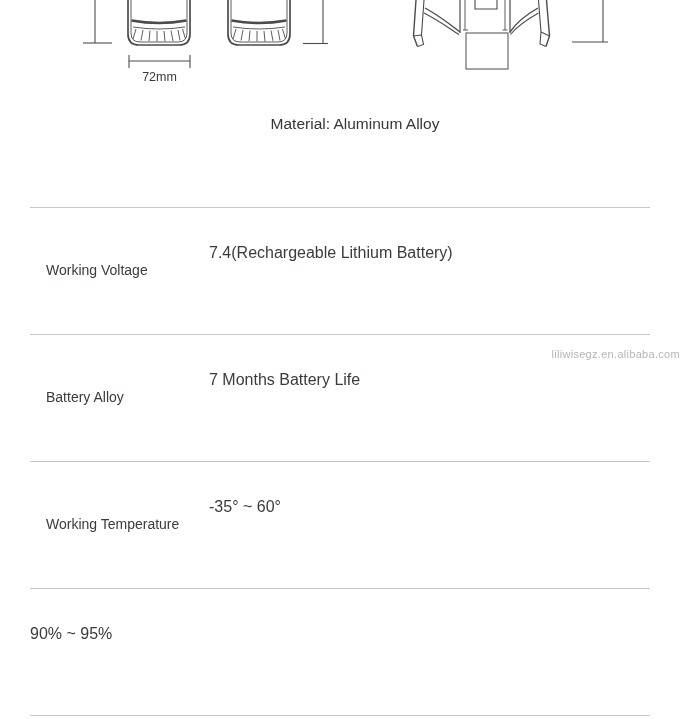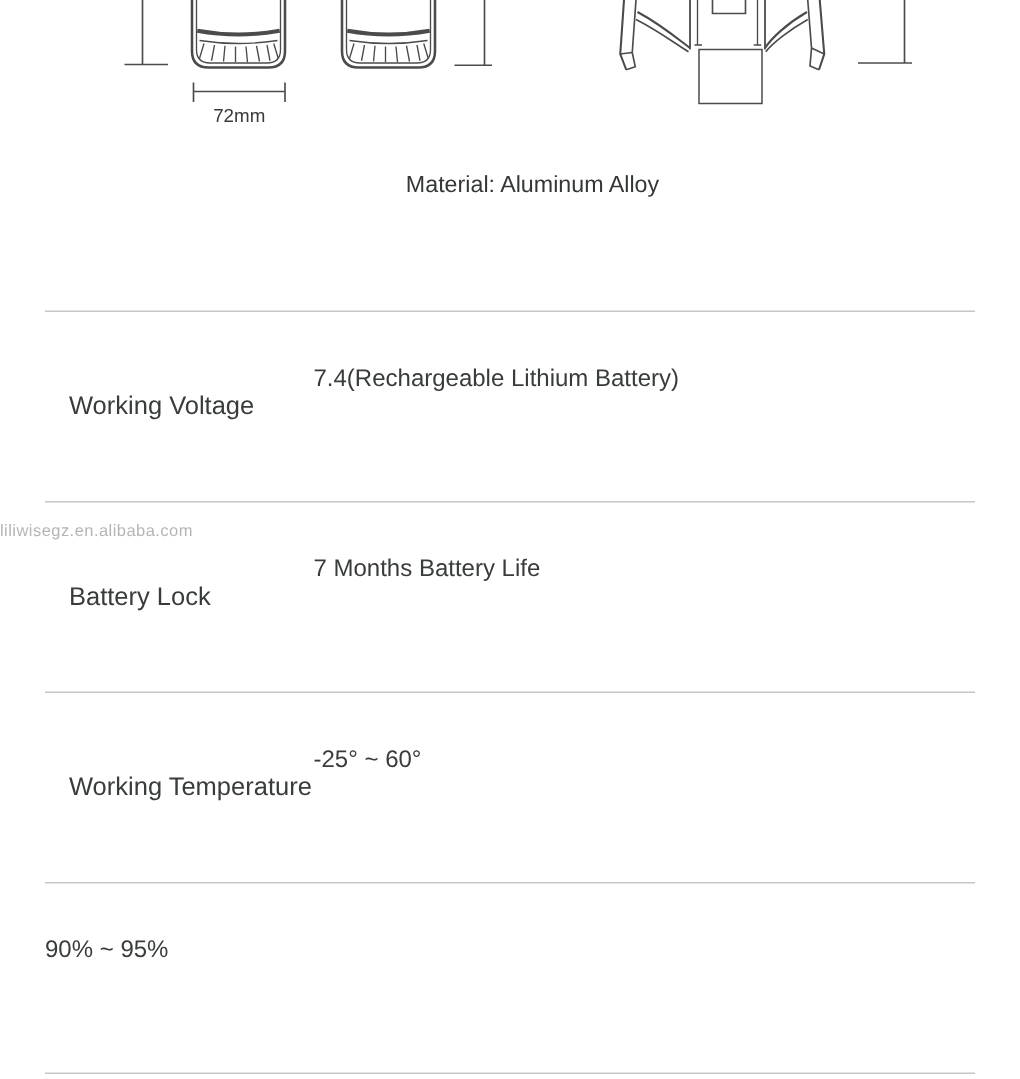"Working Voltage" .cell-label { font-size: 17px -> 14px }
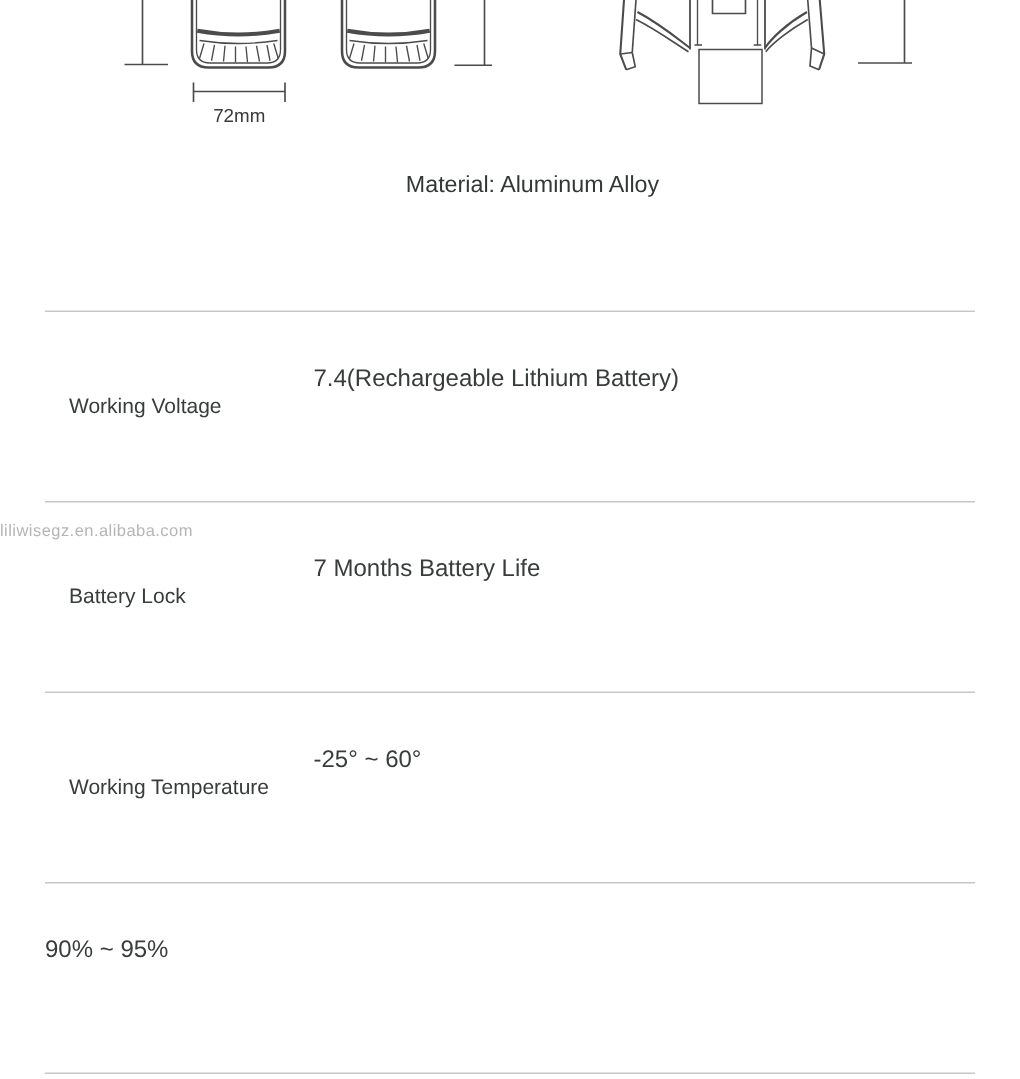"liliwisegz.en.alibaba.com" .watermark { text-align: left -> right }
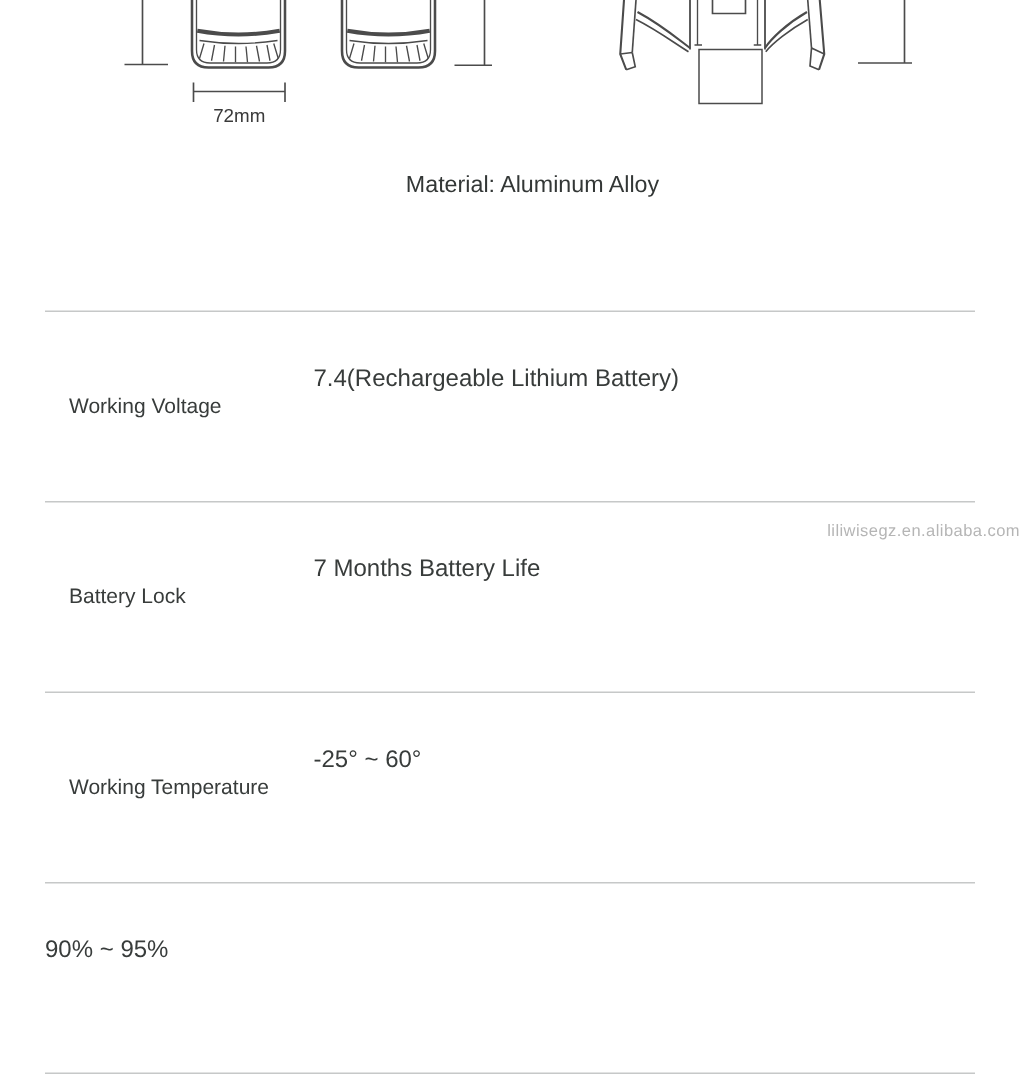"Battery Lock" div { text: Lock -> Alloy }
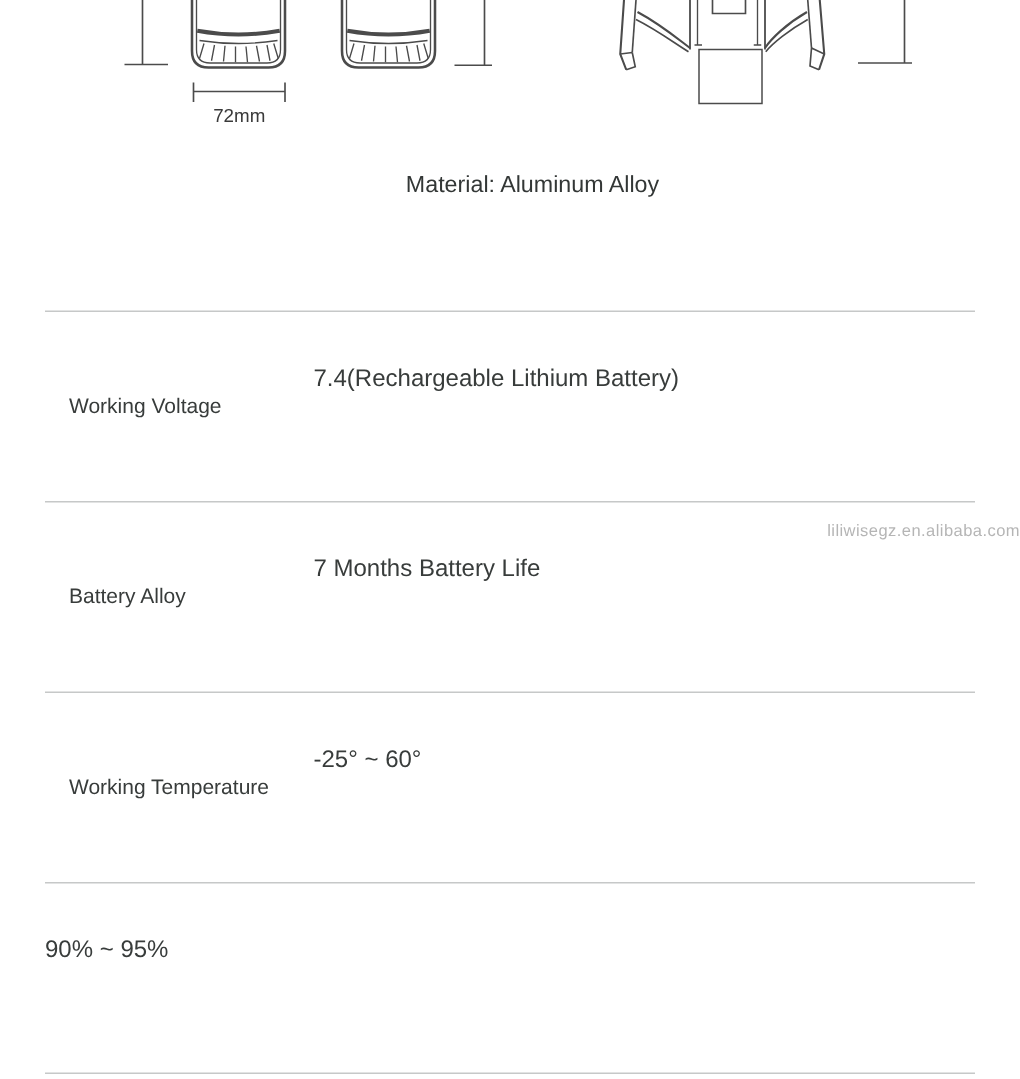"-25° ~ 60°" div { text: -25 -> -35 }
